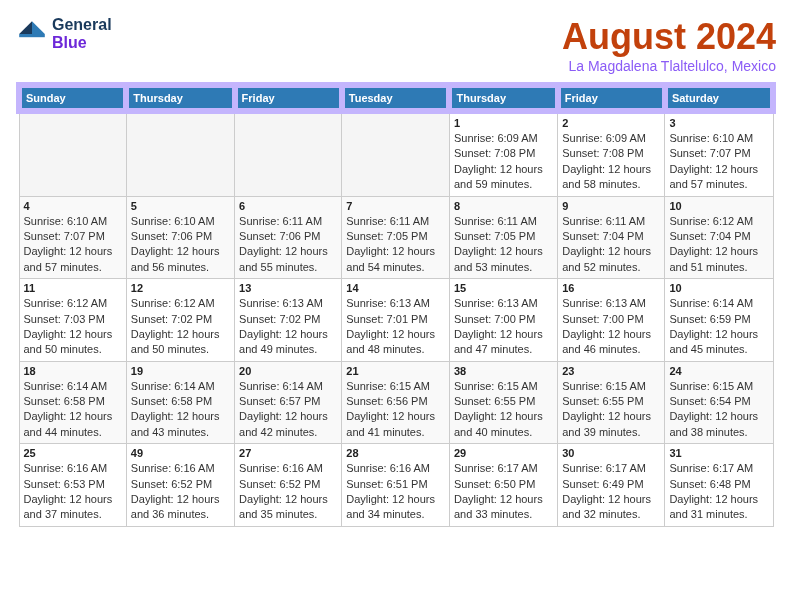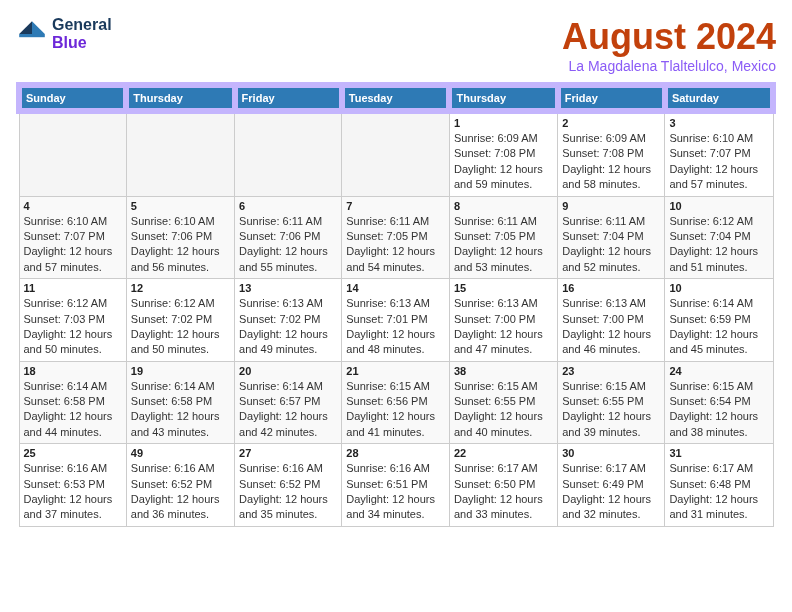"22" span.day-number { text: 22 -> 29 }
